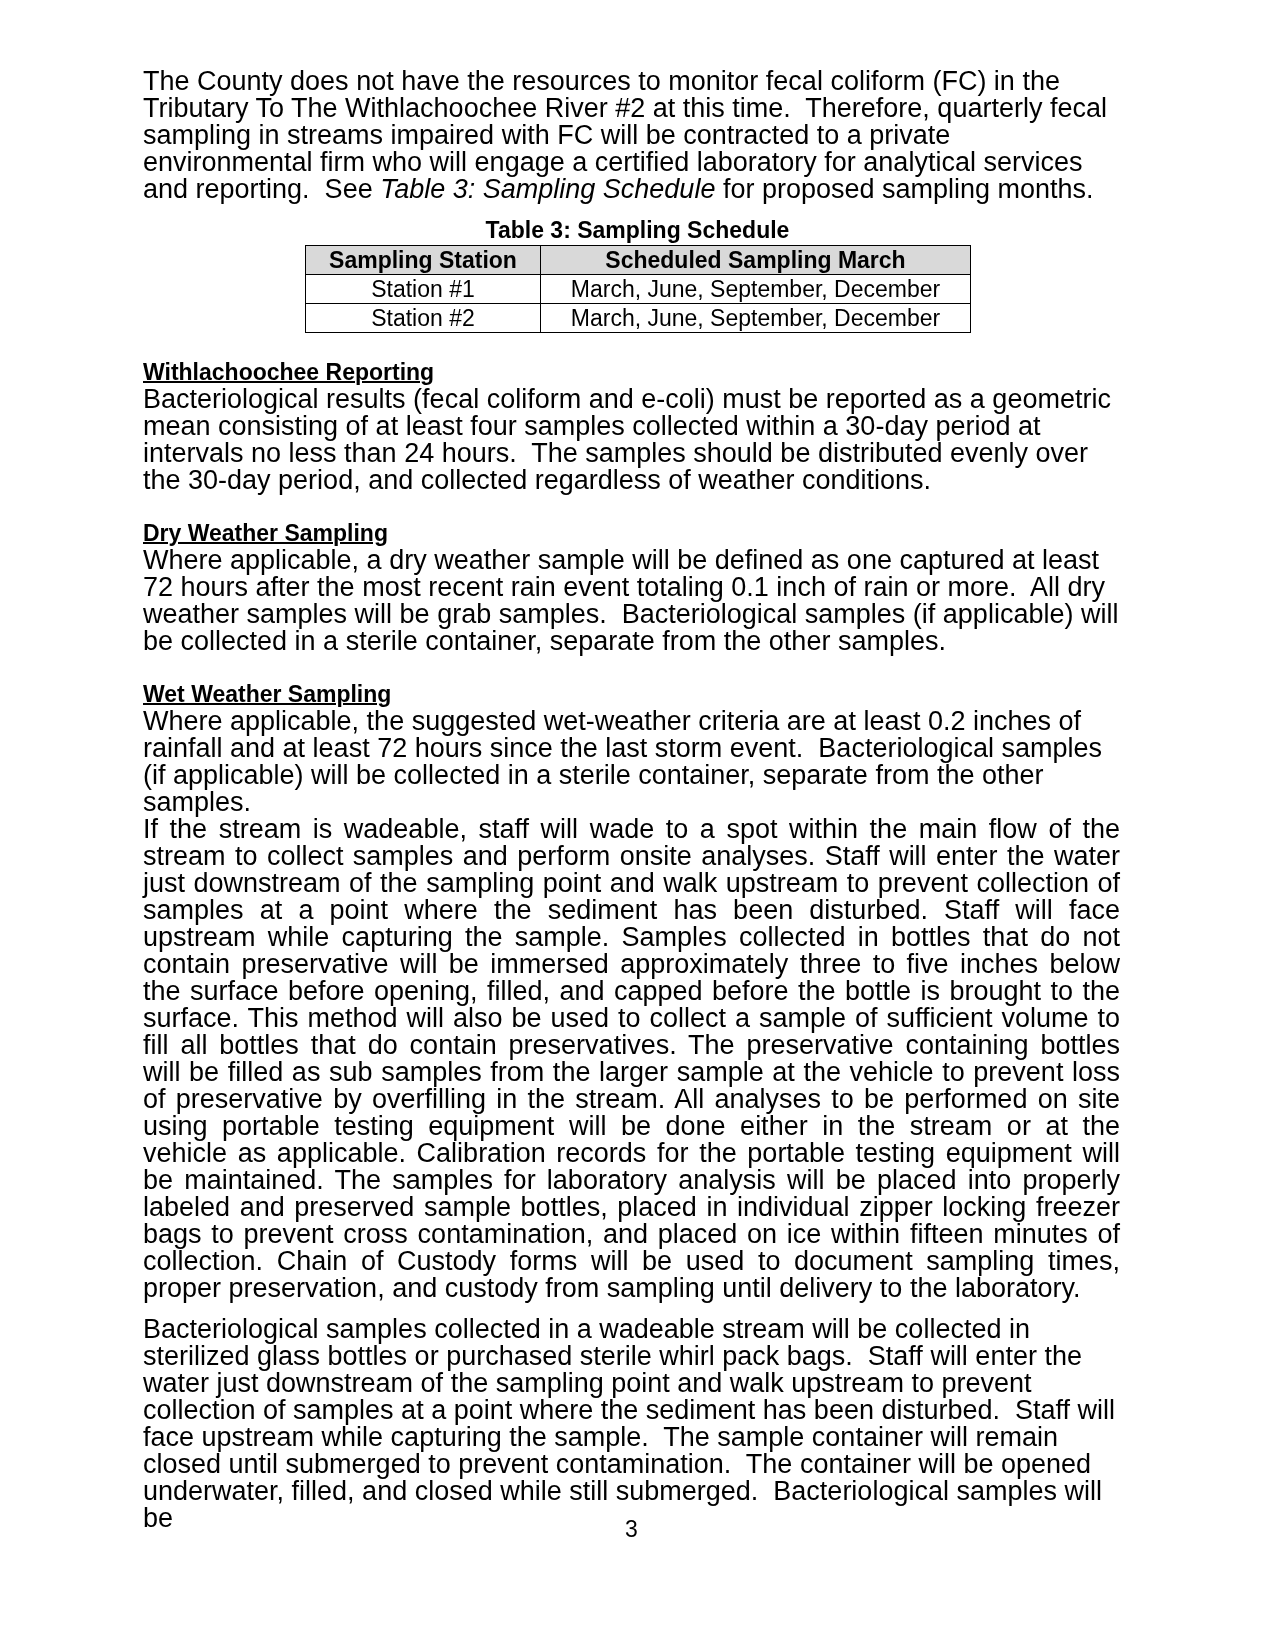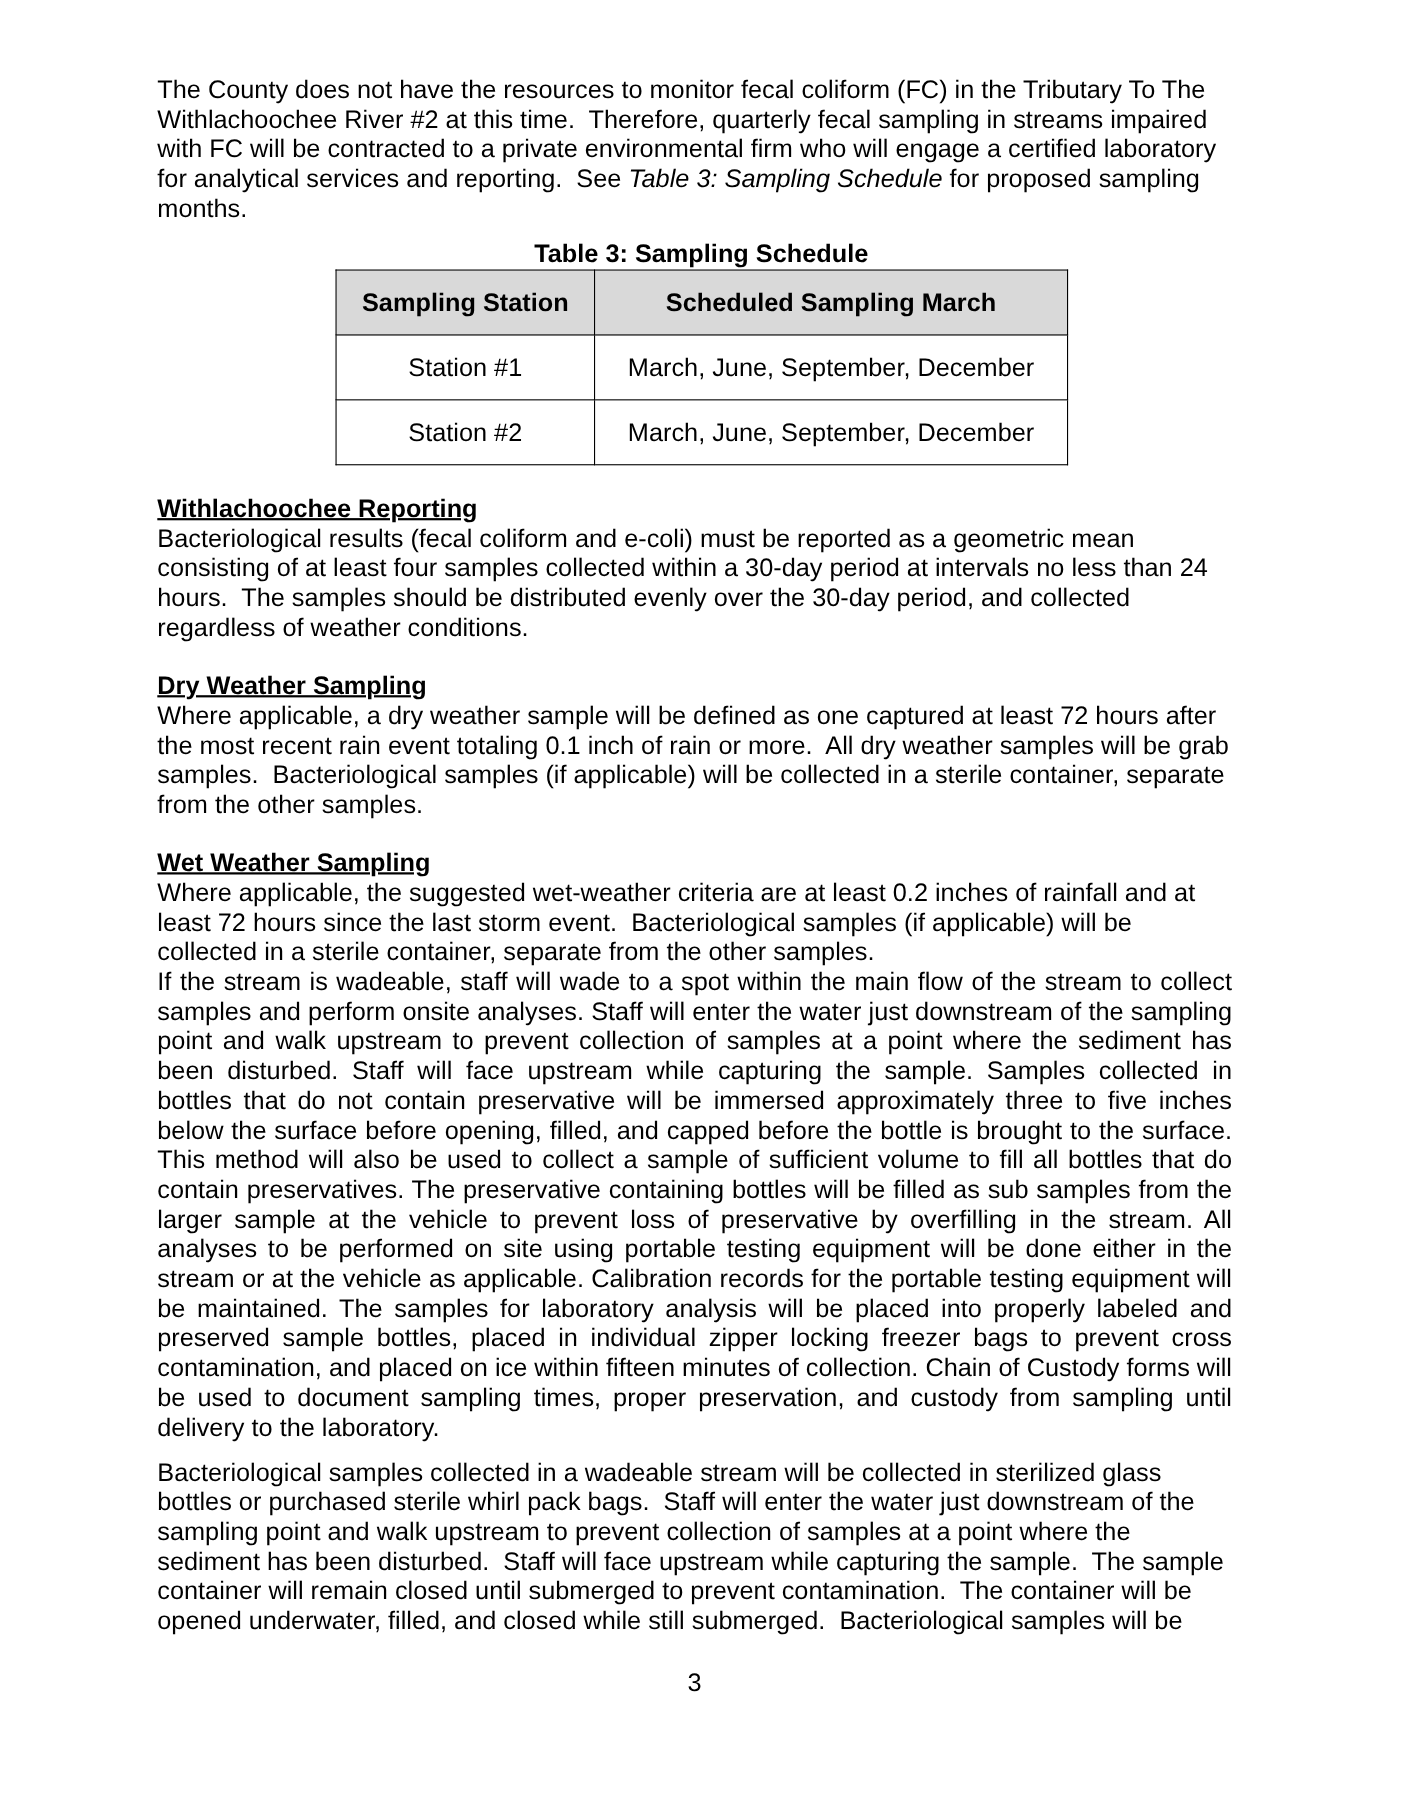"The County does not have" .para { font-size: 23px -> 27px }
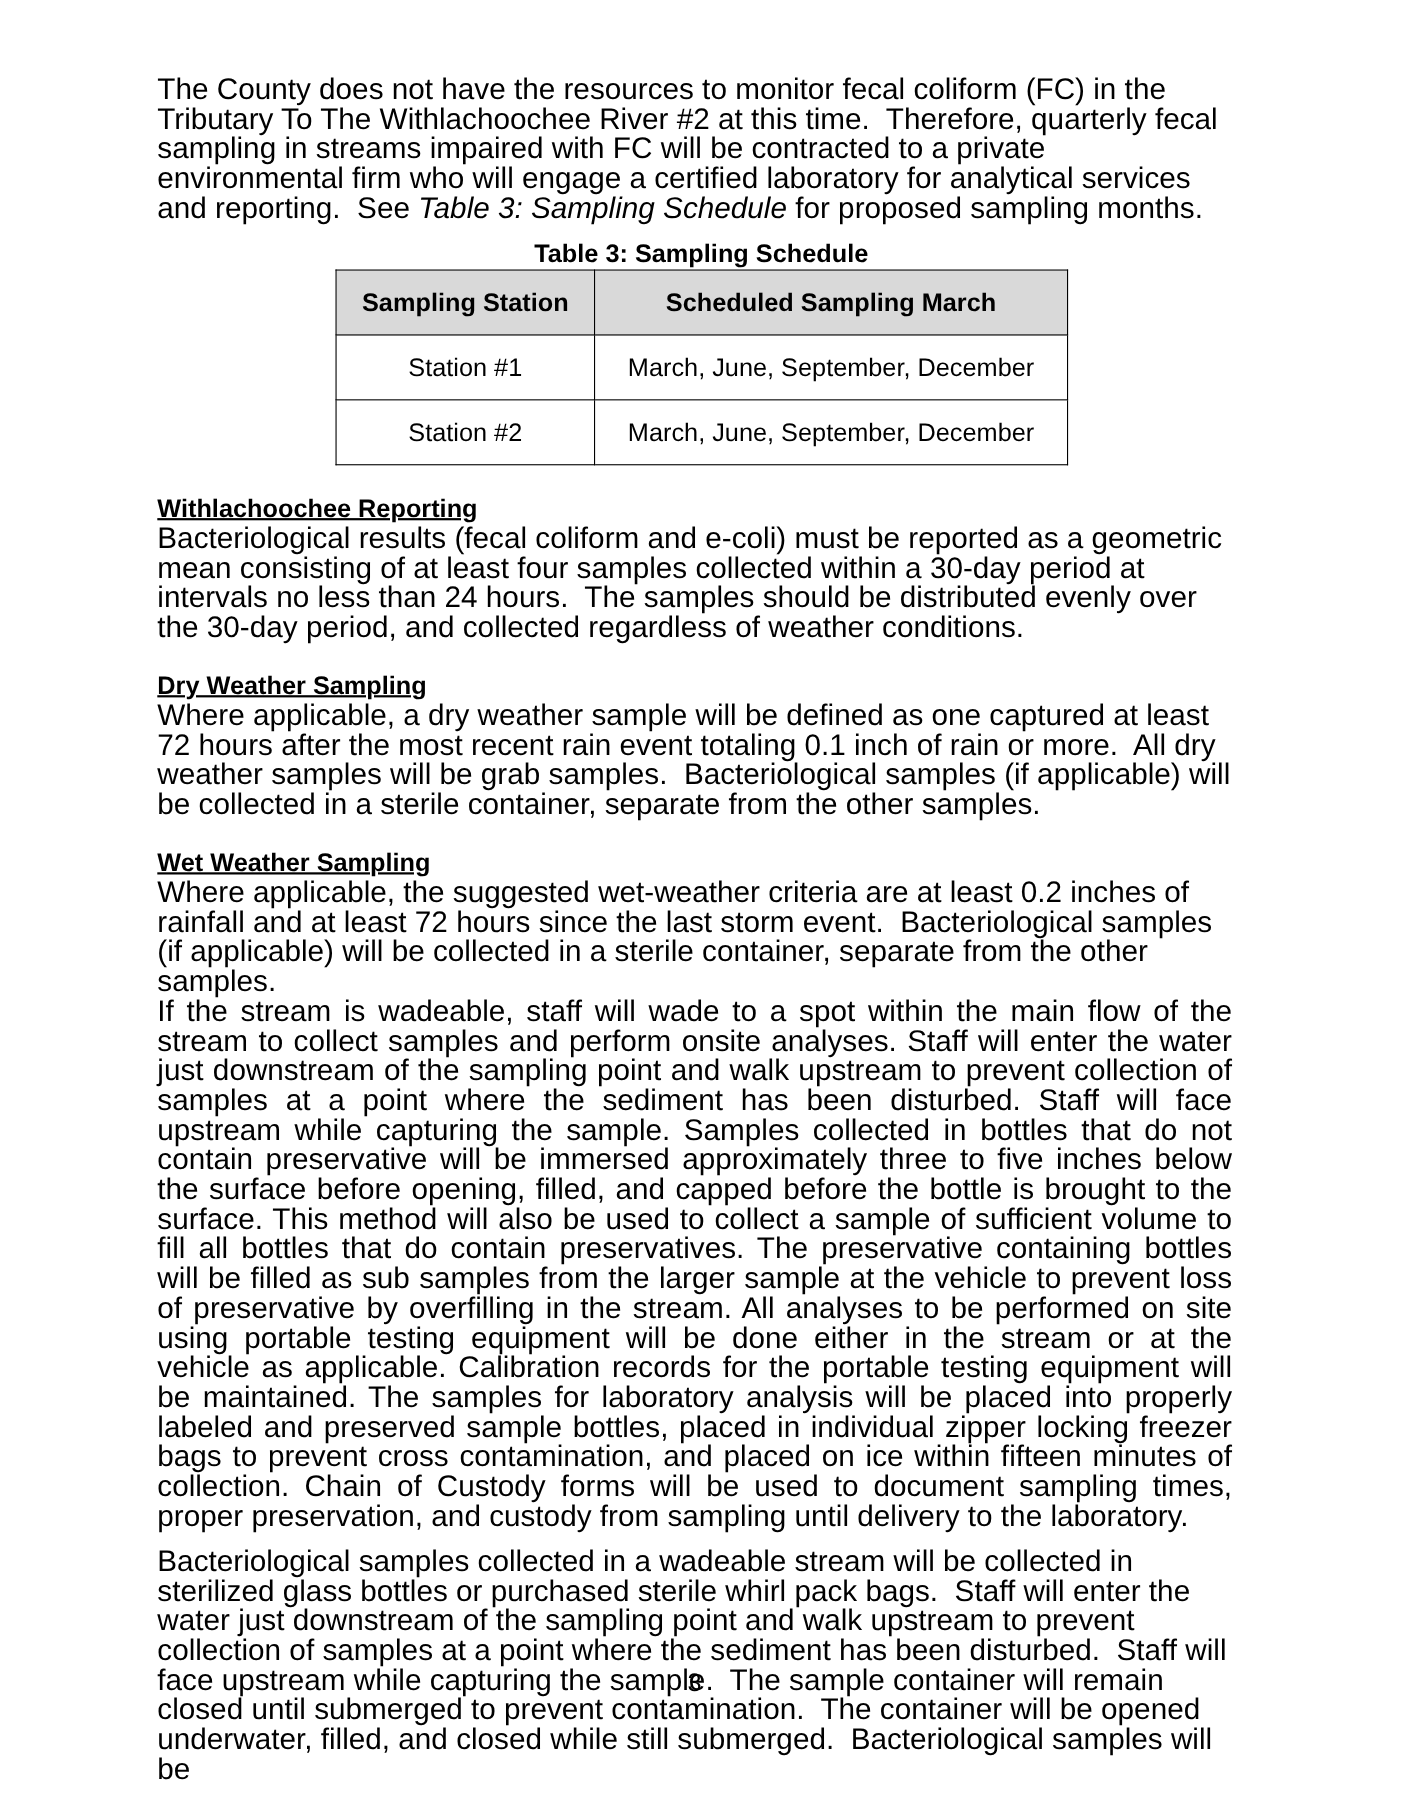"Sampling Station" table.doc-table th, table.doc-table td { padding: 16px 6px -> 1px 6px }
